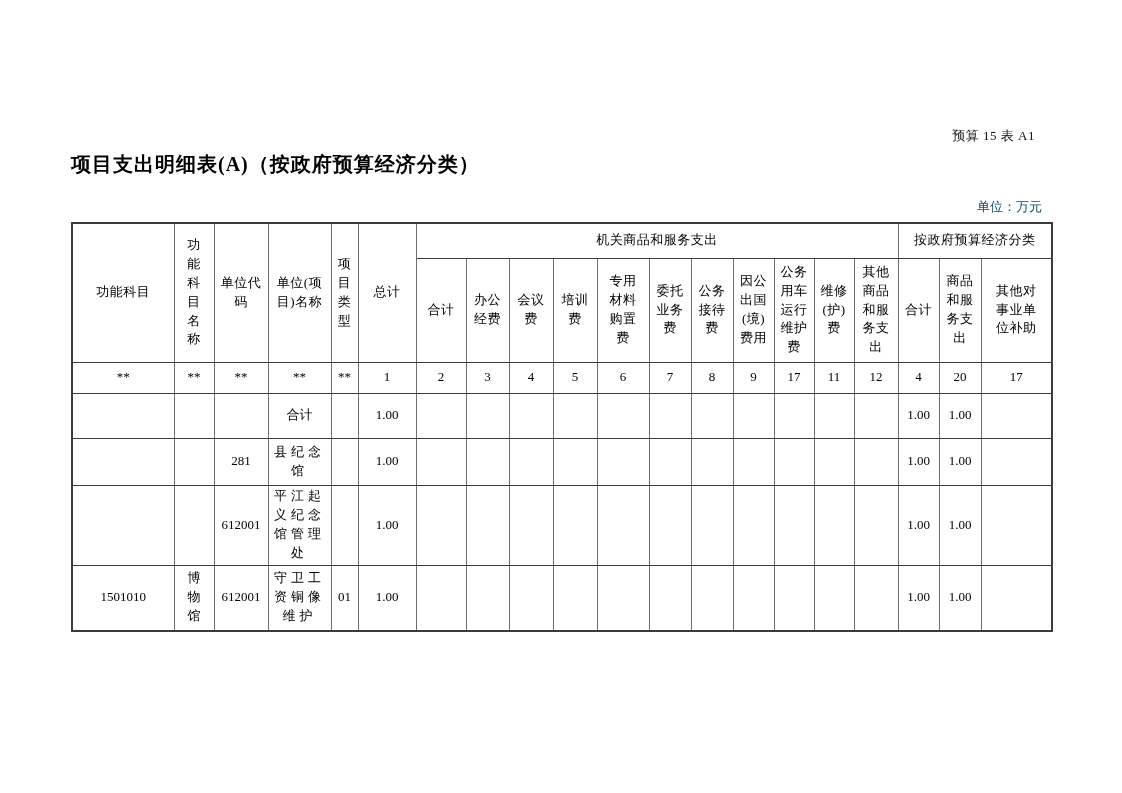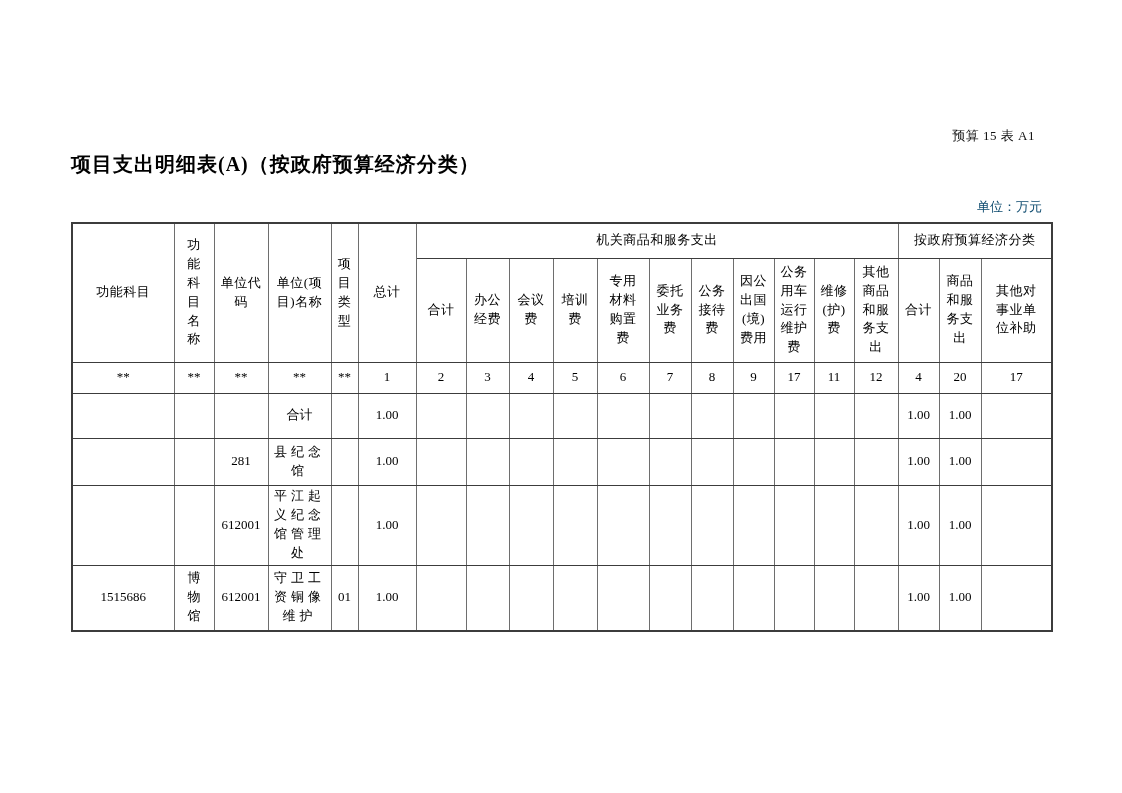"1515686" td { text: 1515686 -> 1501010 }
